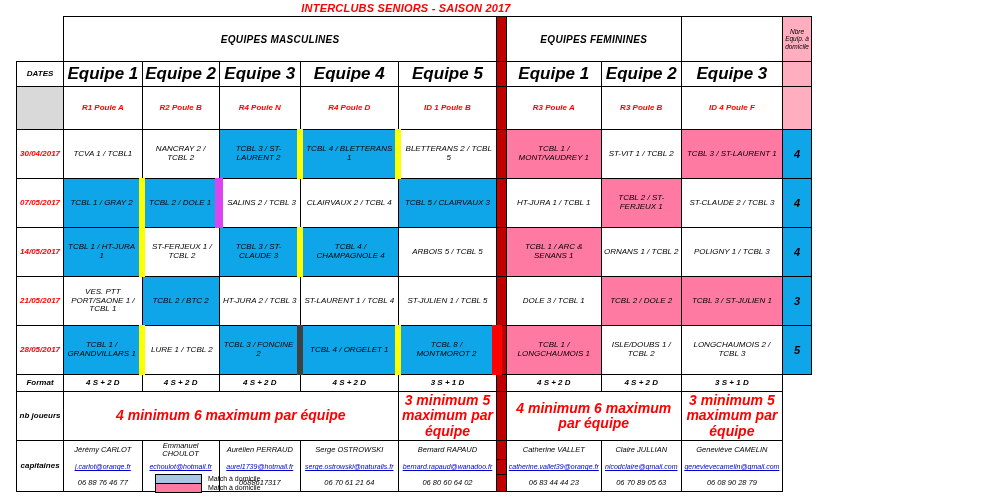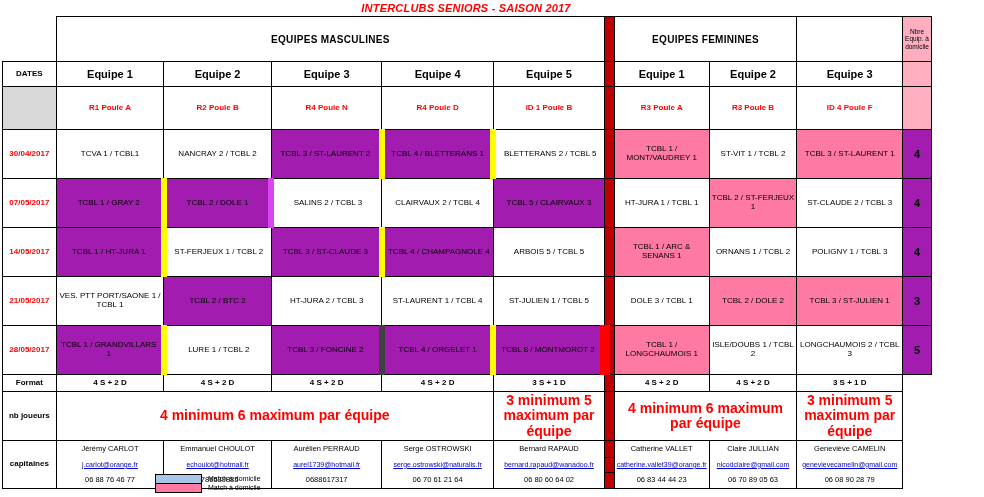"INTERCLUBS SENIORS - SAISON 2017" .sheet { width: 932px -> 812px }
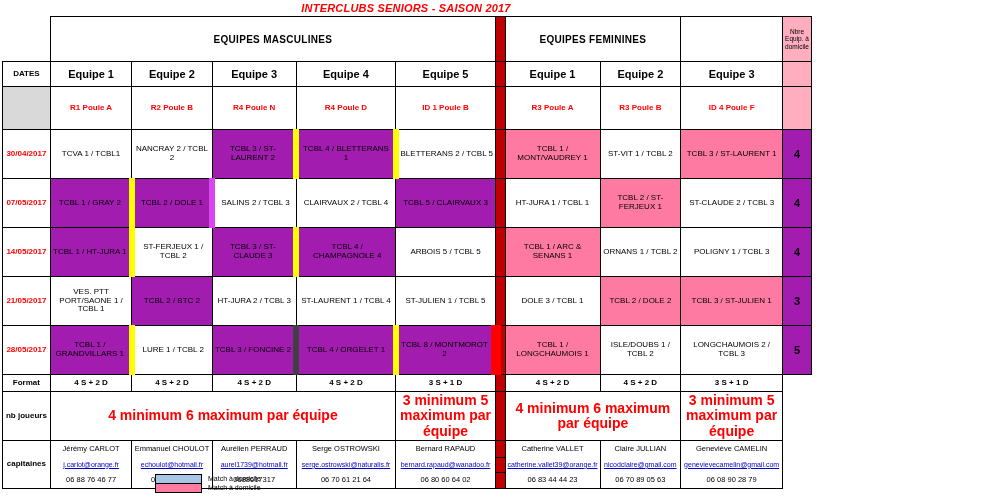"EQUIPES MASCULINES" table { font-style: none -> italic; margin-left: 2px -> 16px }
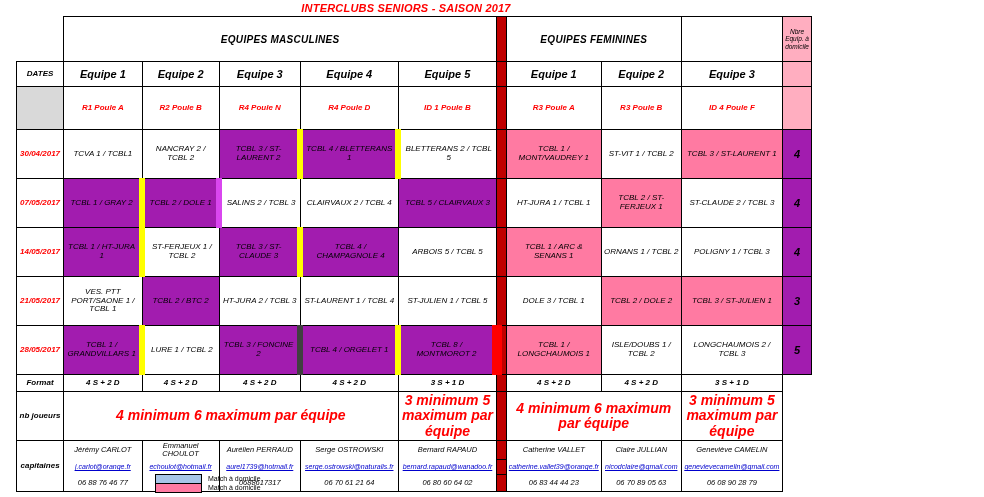"Equipe 1" .hdr-eq { font-size: 11px -> 17px }
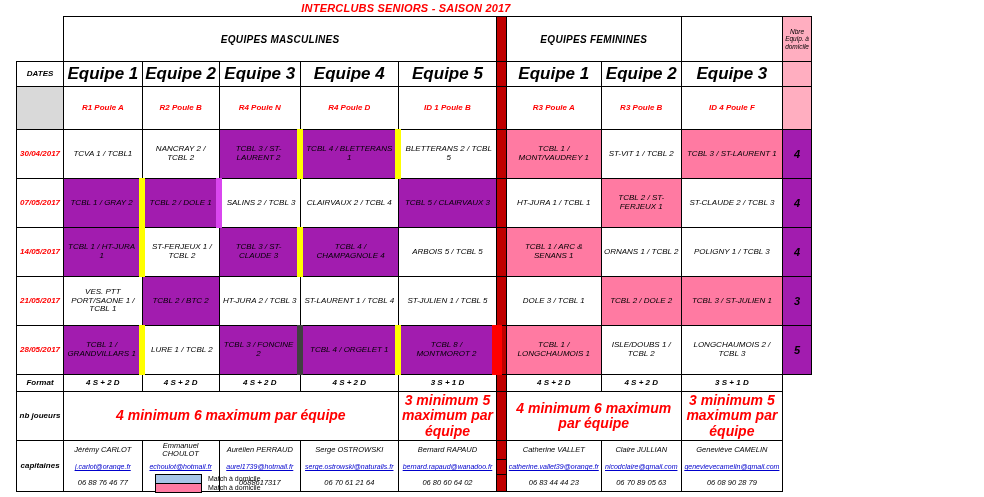"TCBL 3 / ST-LAURENT 2" .blue { background: #a21caf -> #0ea5e9 }
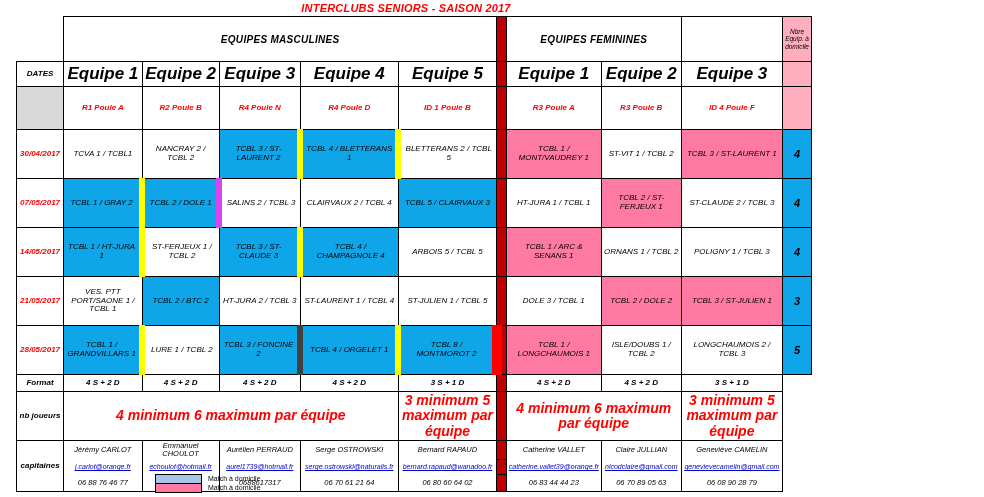"TCBL 2 / DOLE 1" td.blue { border-right: 6px solid #d946ef -> 8px solid #d946ef }
